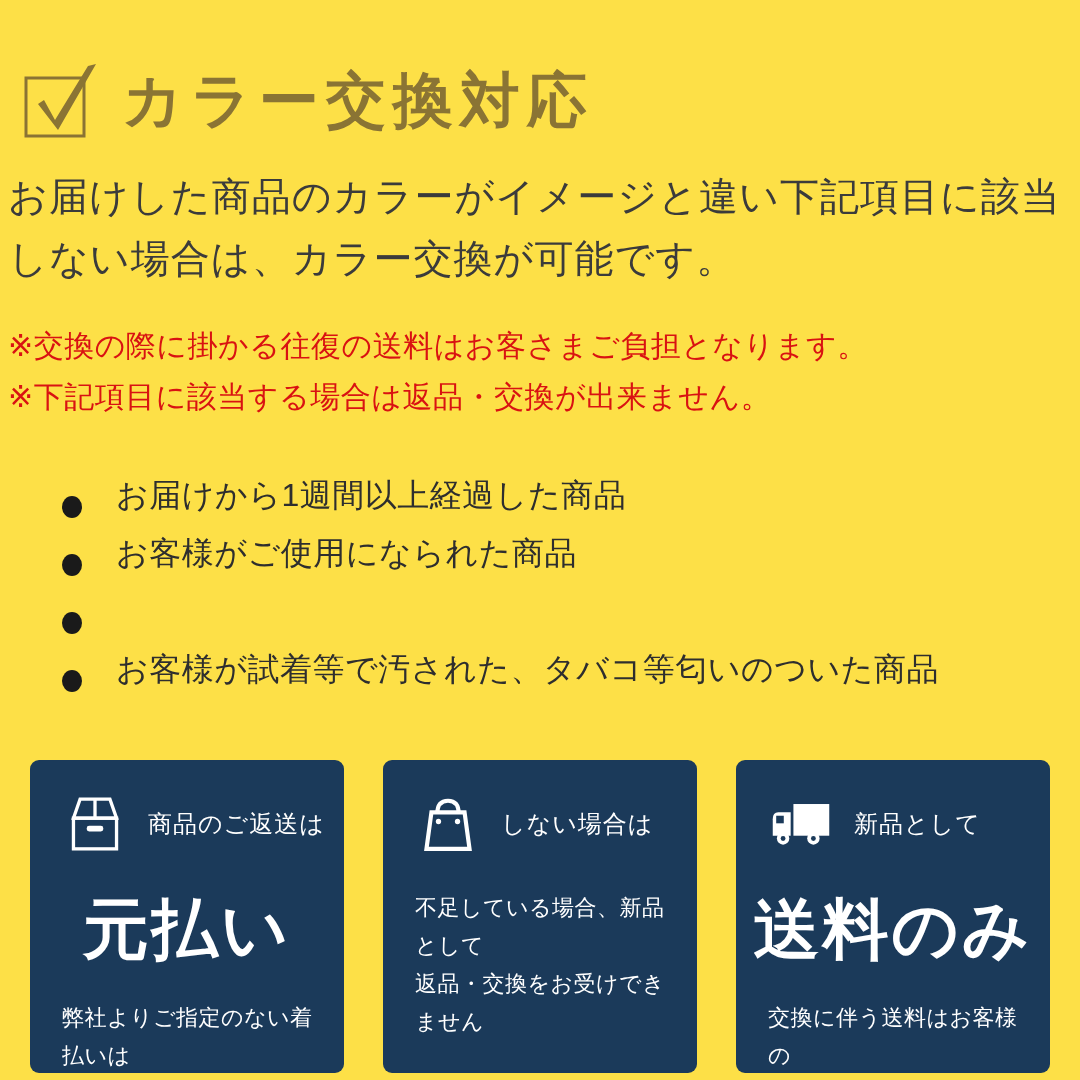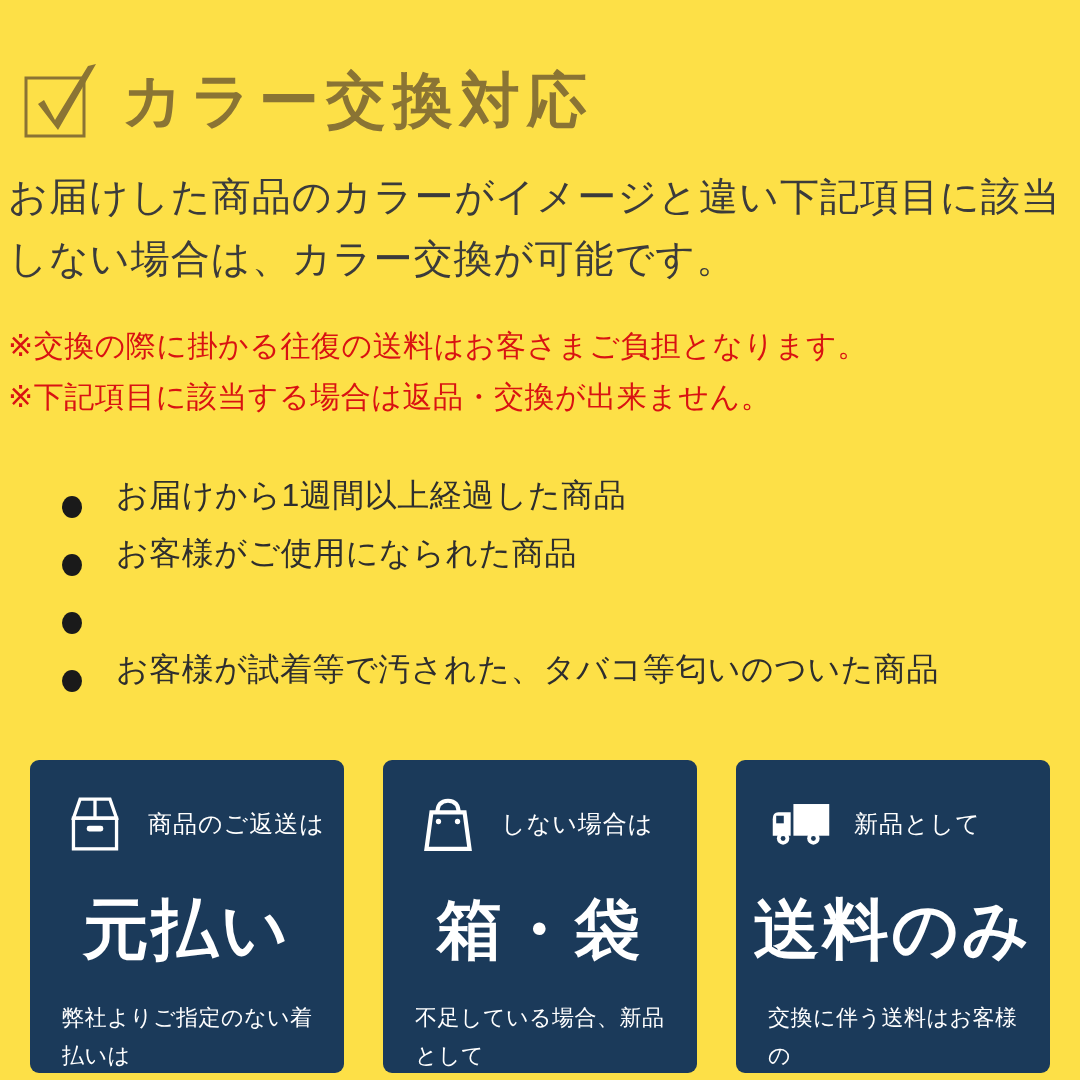"箱・袋" div.card-headline { html: <div>箱・袋</div> -> none }
